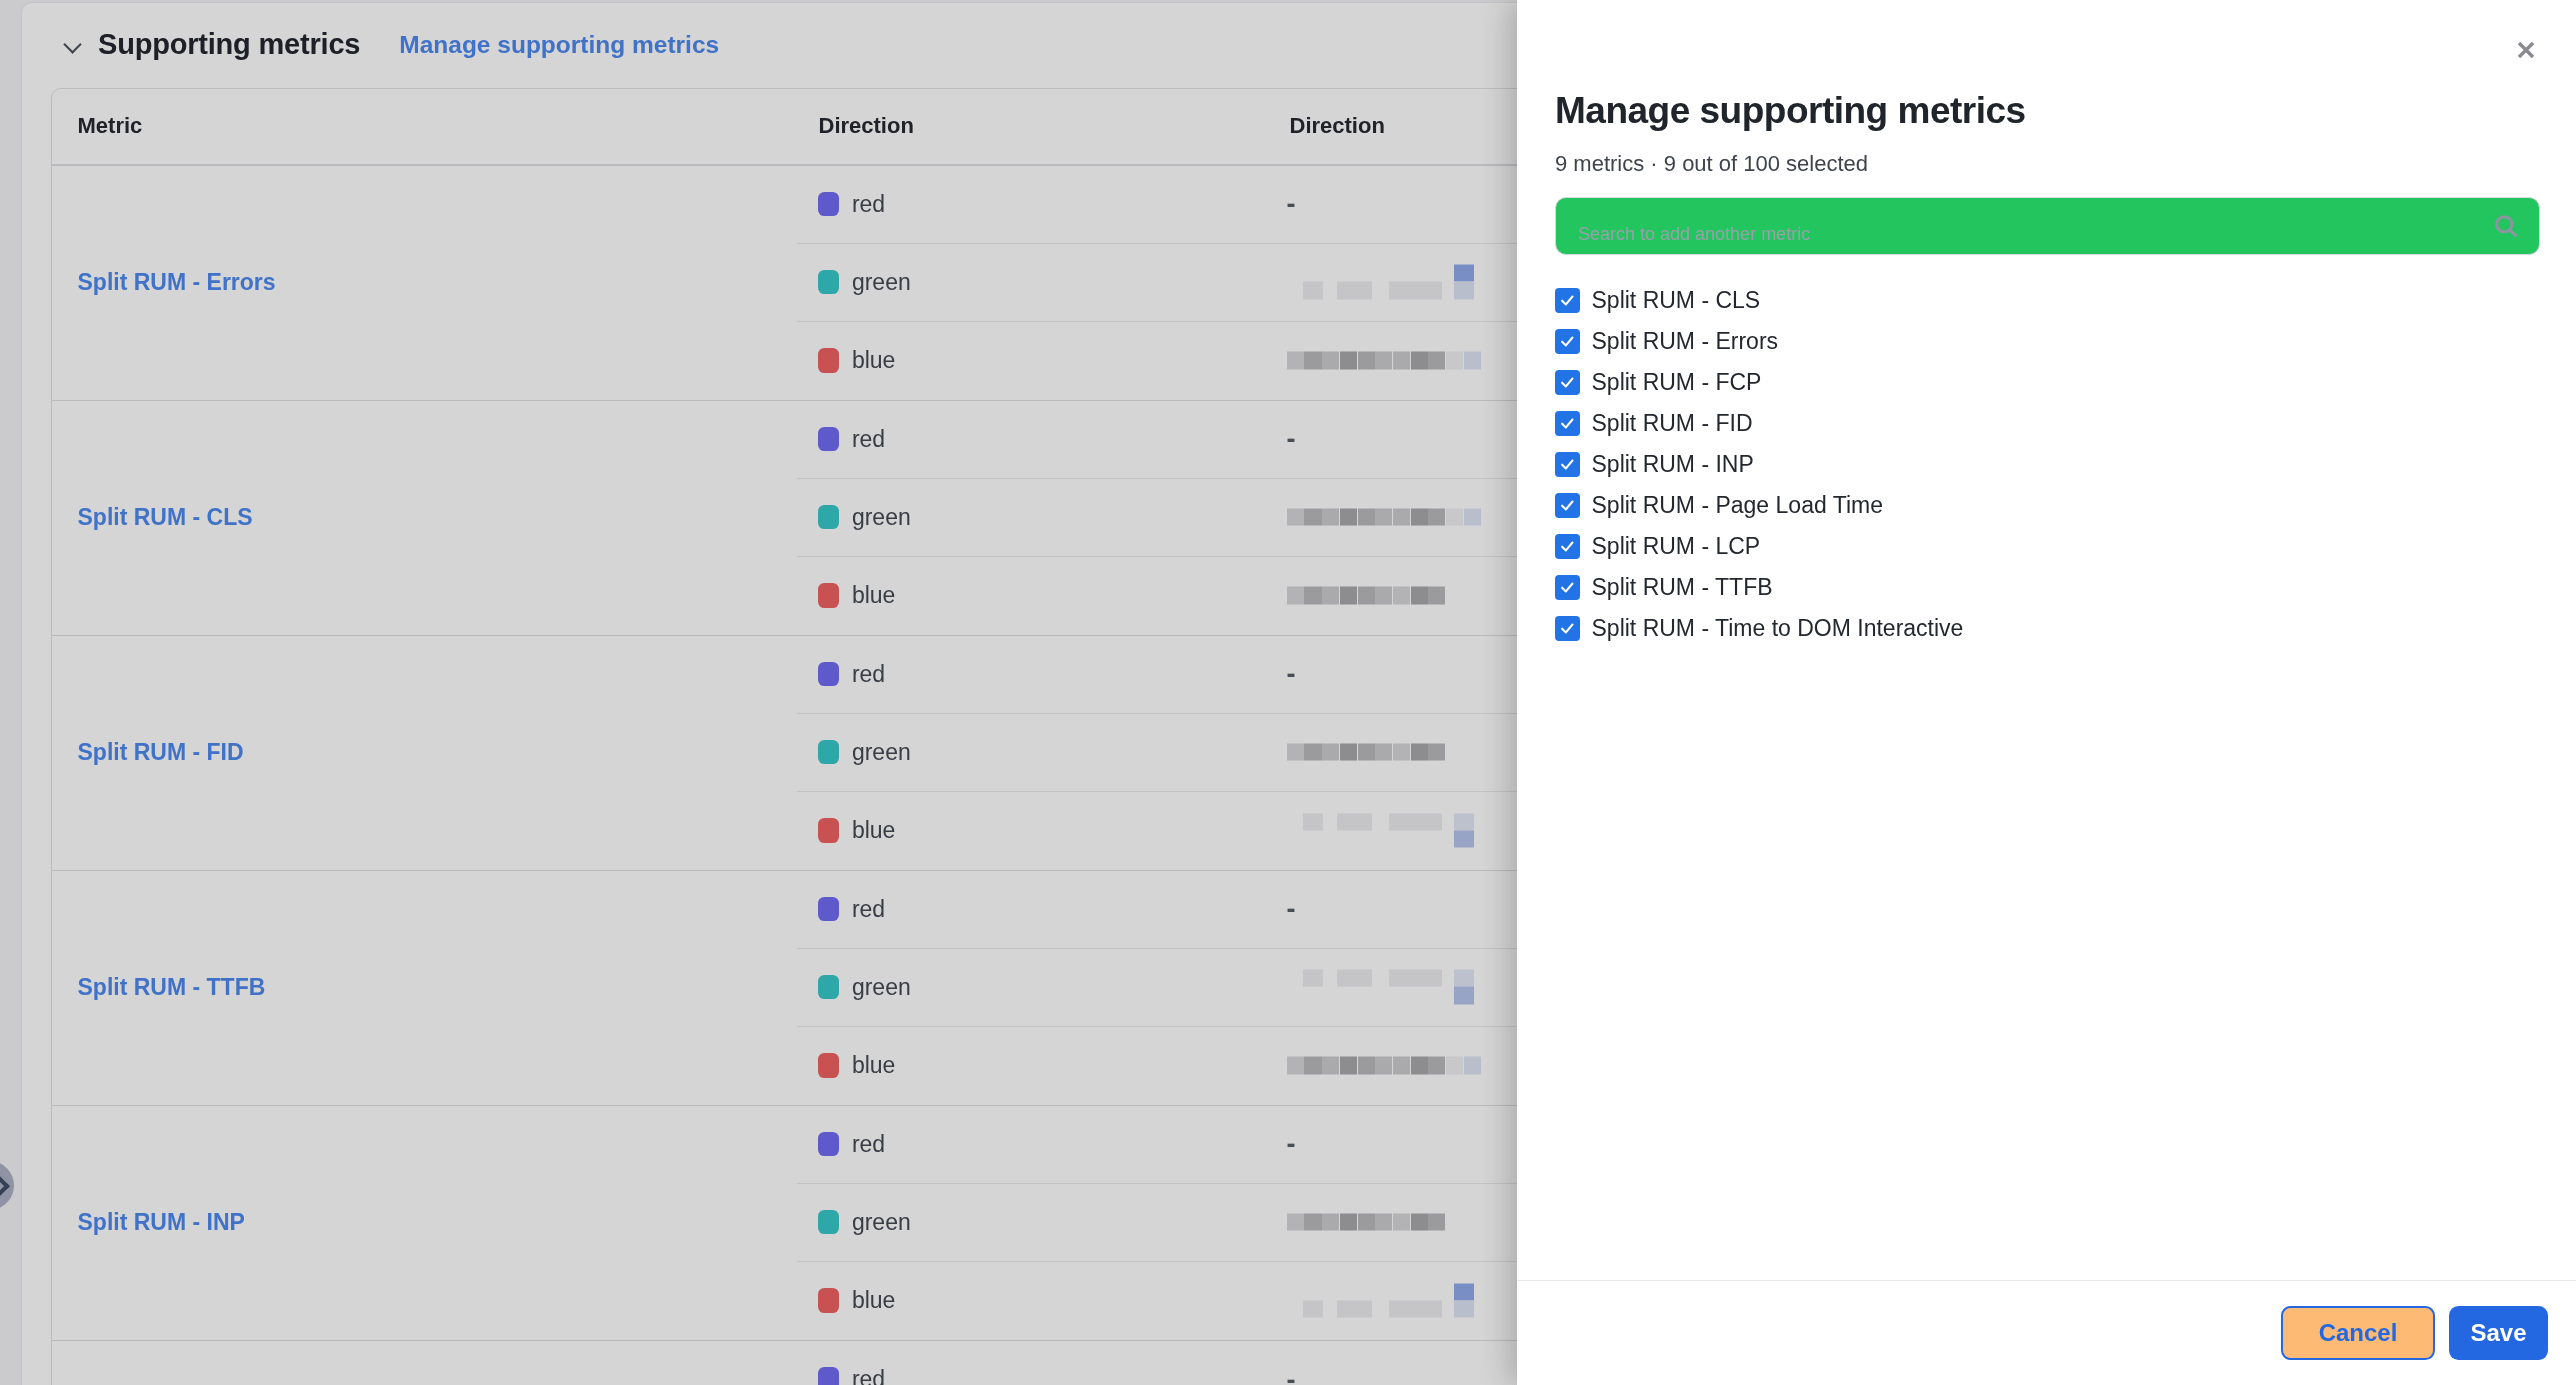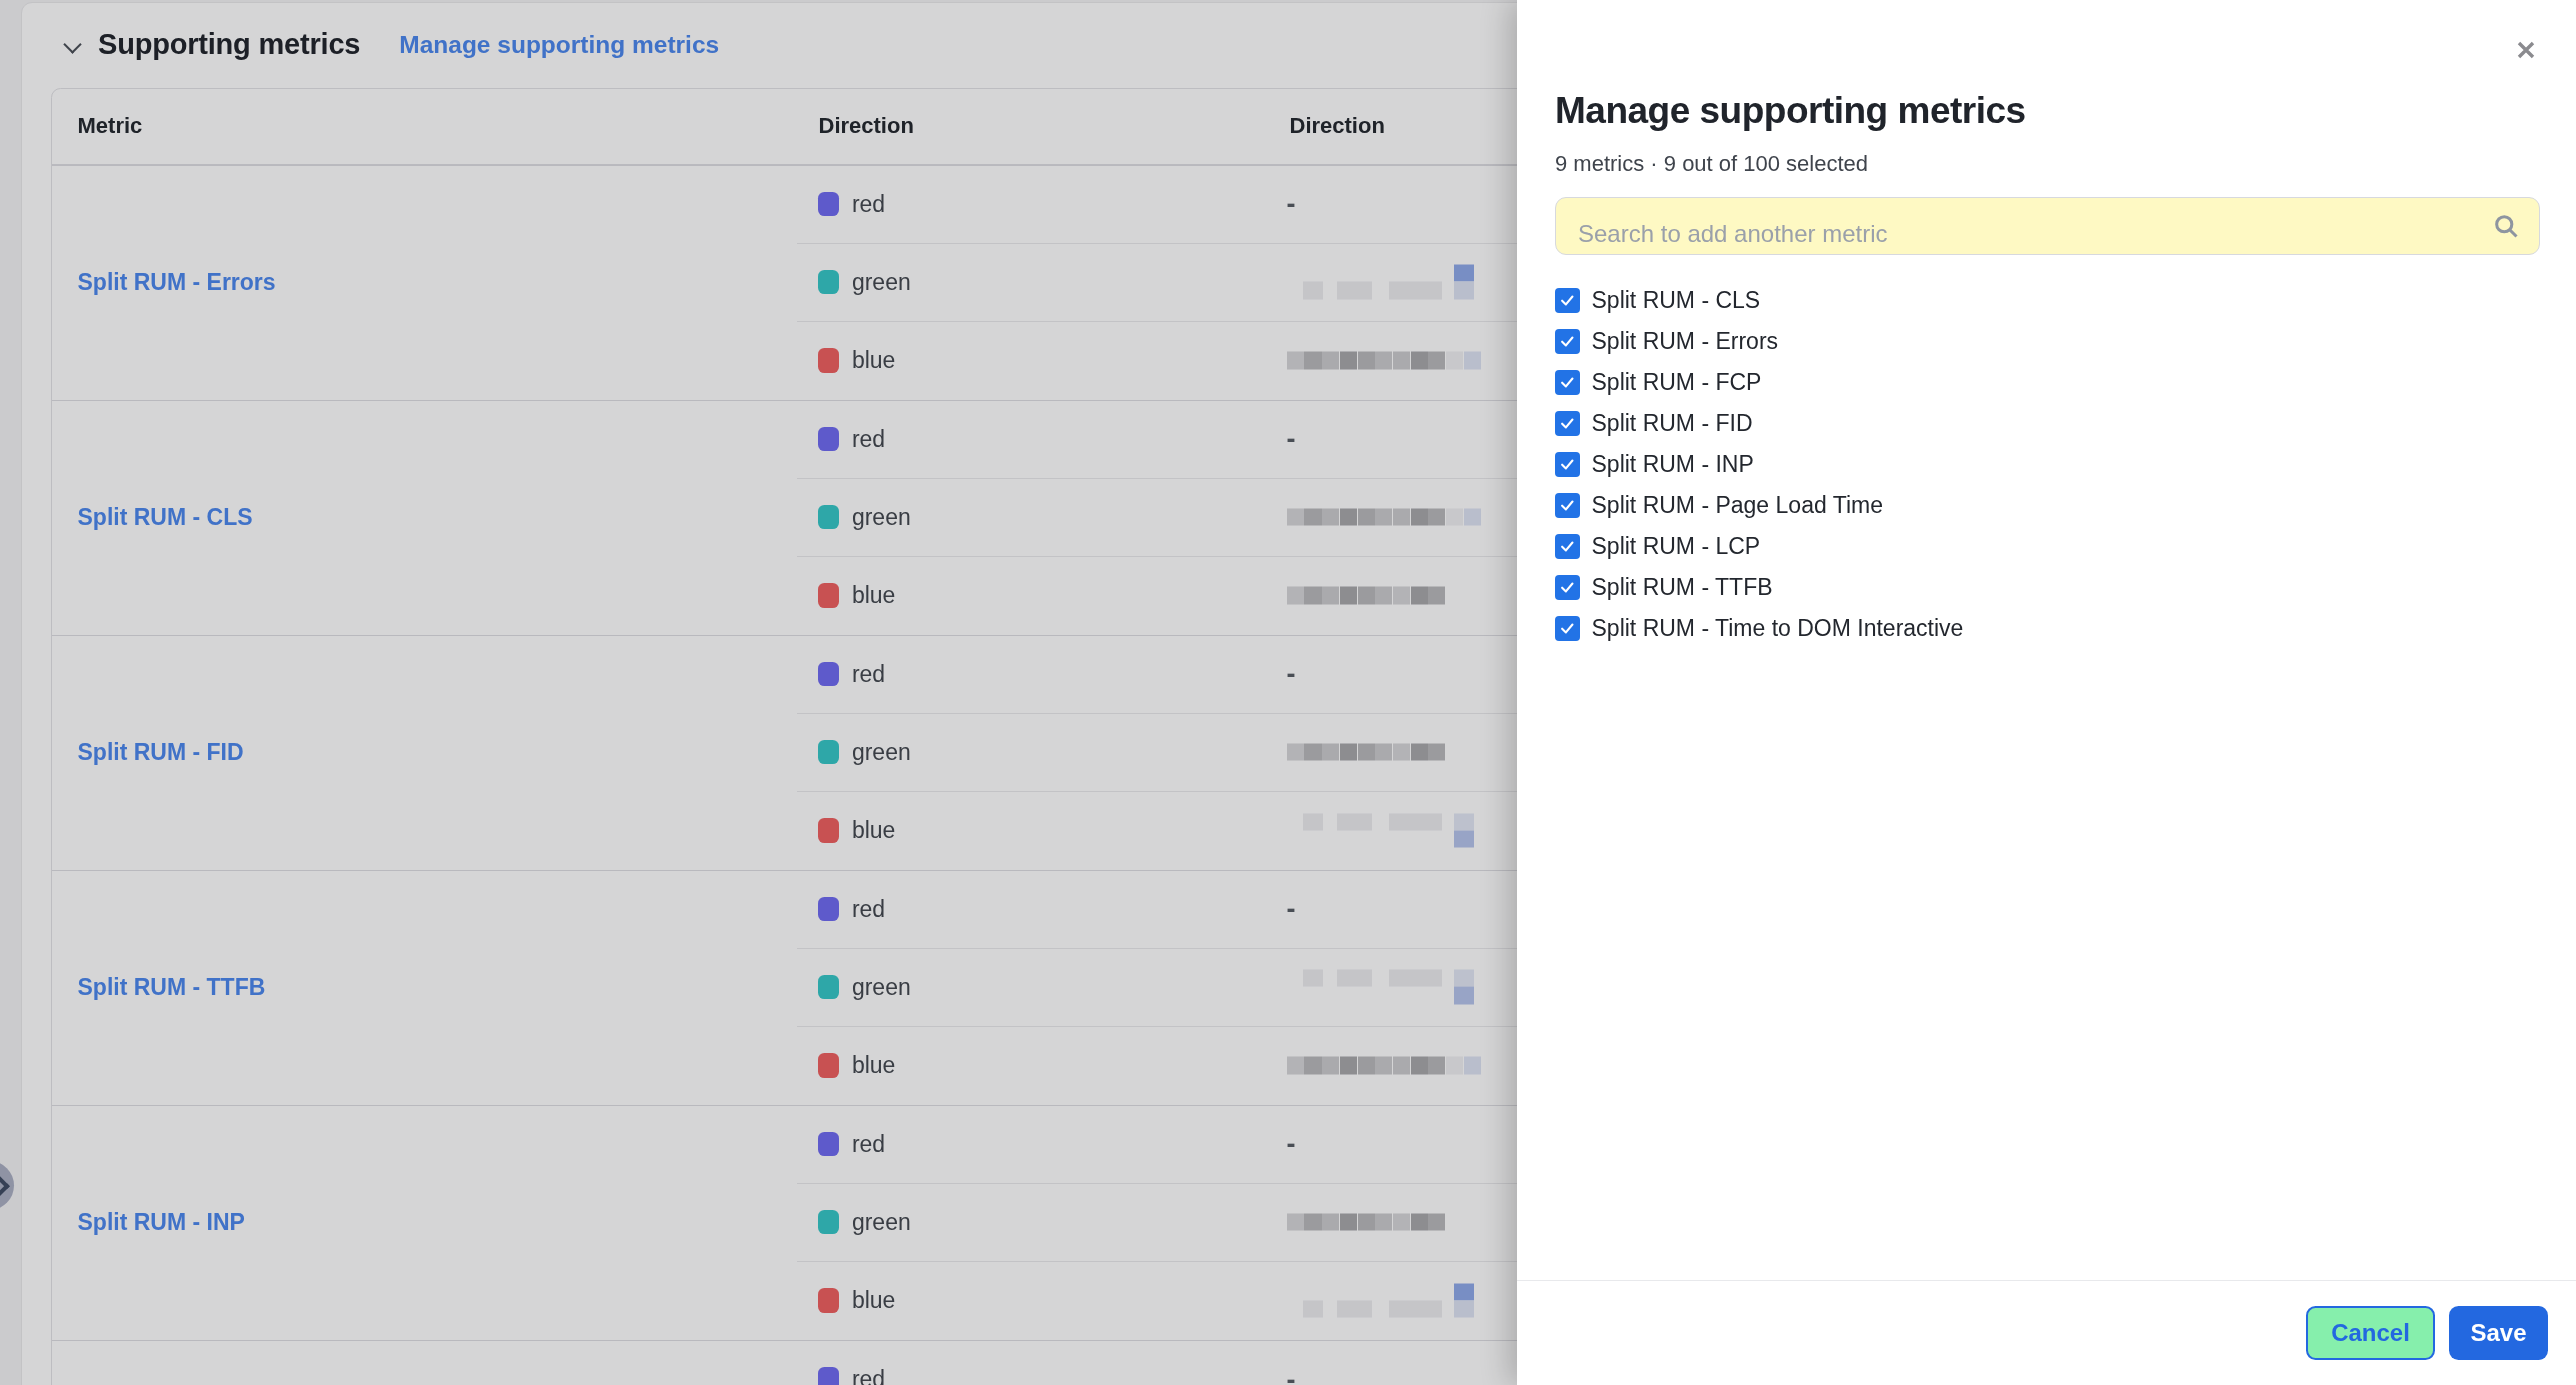"Search to add another metric" .search-input { background: #fef9c3 -> #22c55e; font-size: 24px -> 18px }
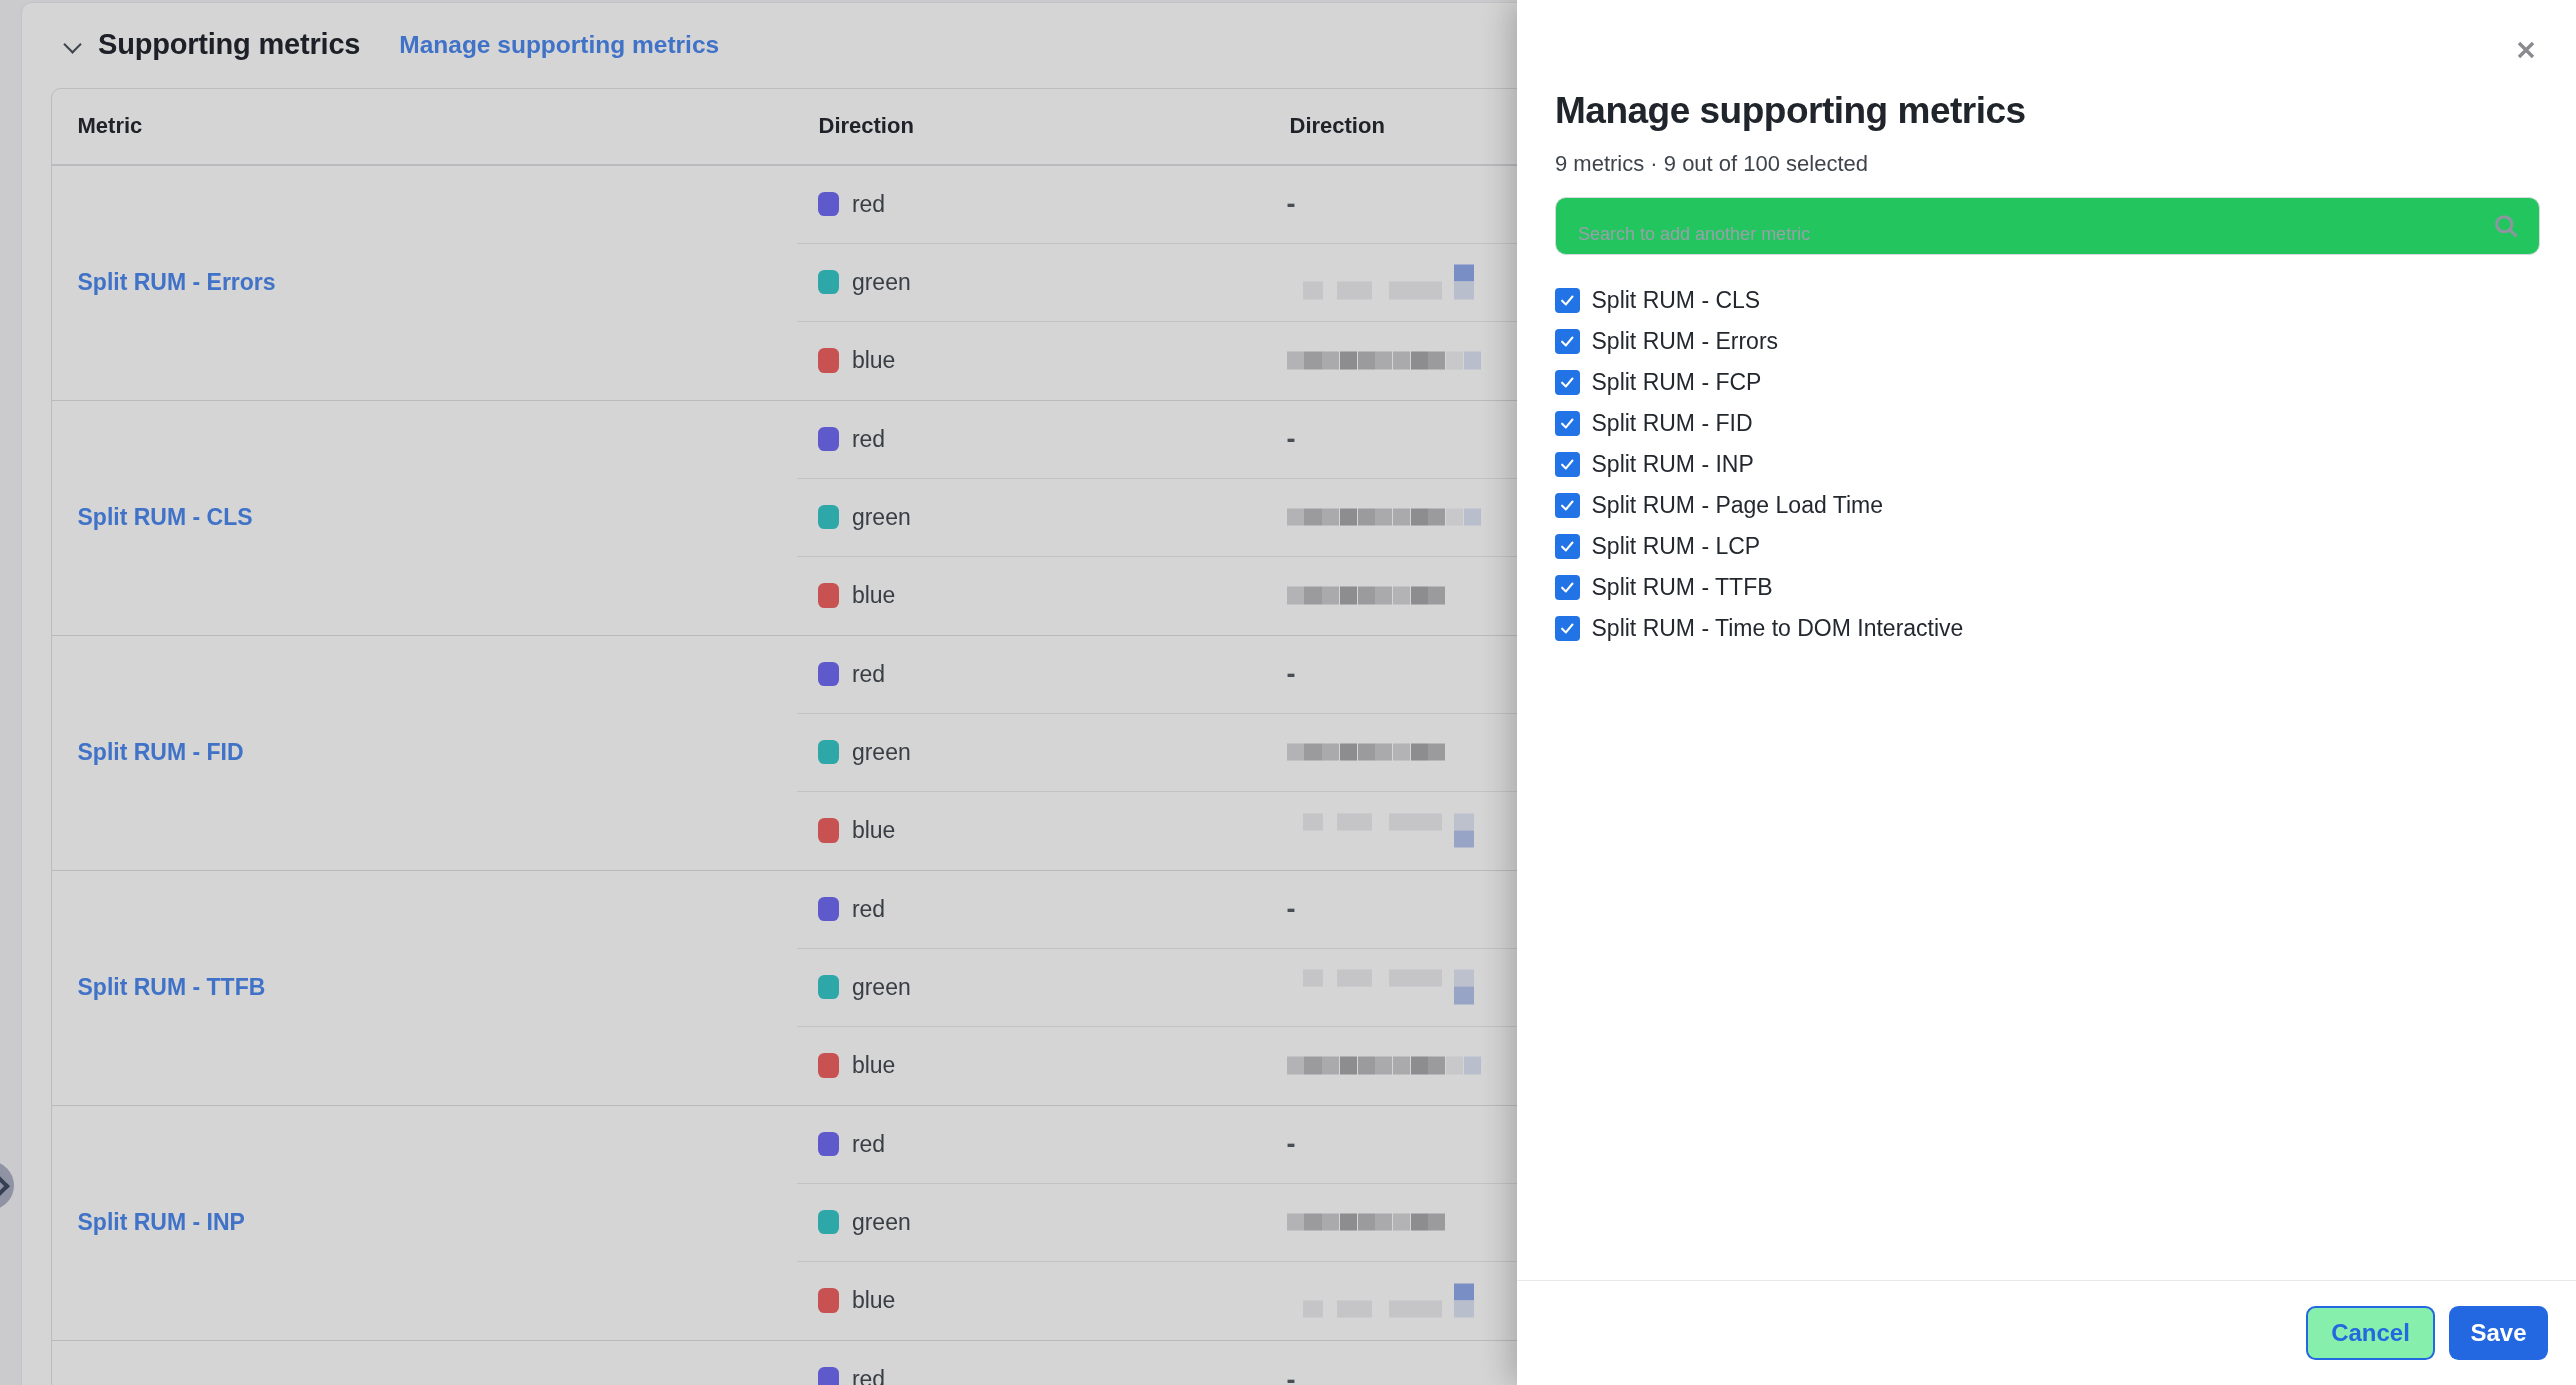"Cancel" .btn-cancel { background: #86efac -> #fdba74; width: 129px -> 154px }
